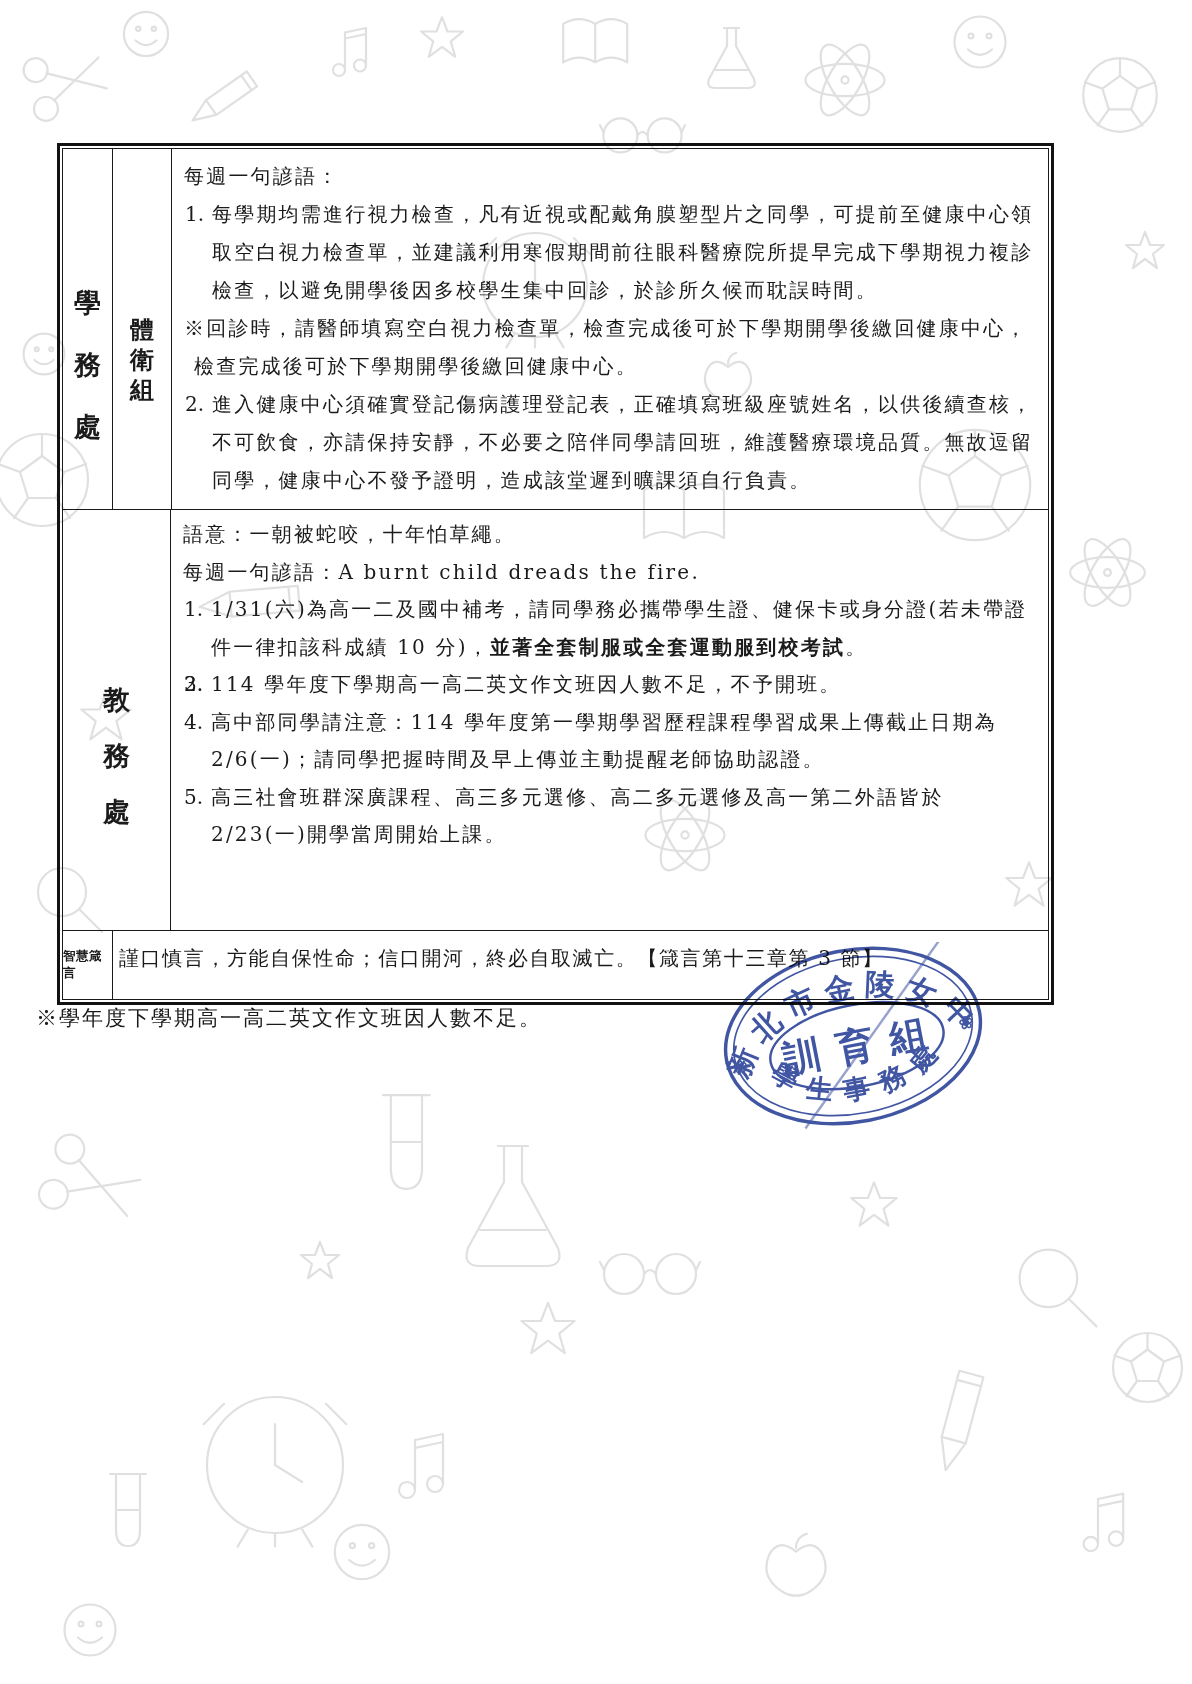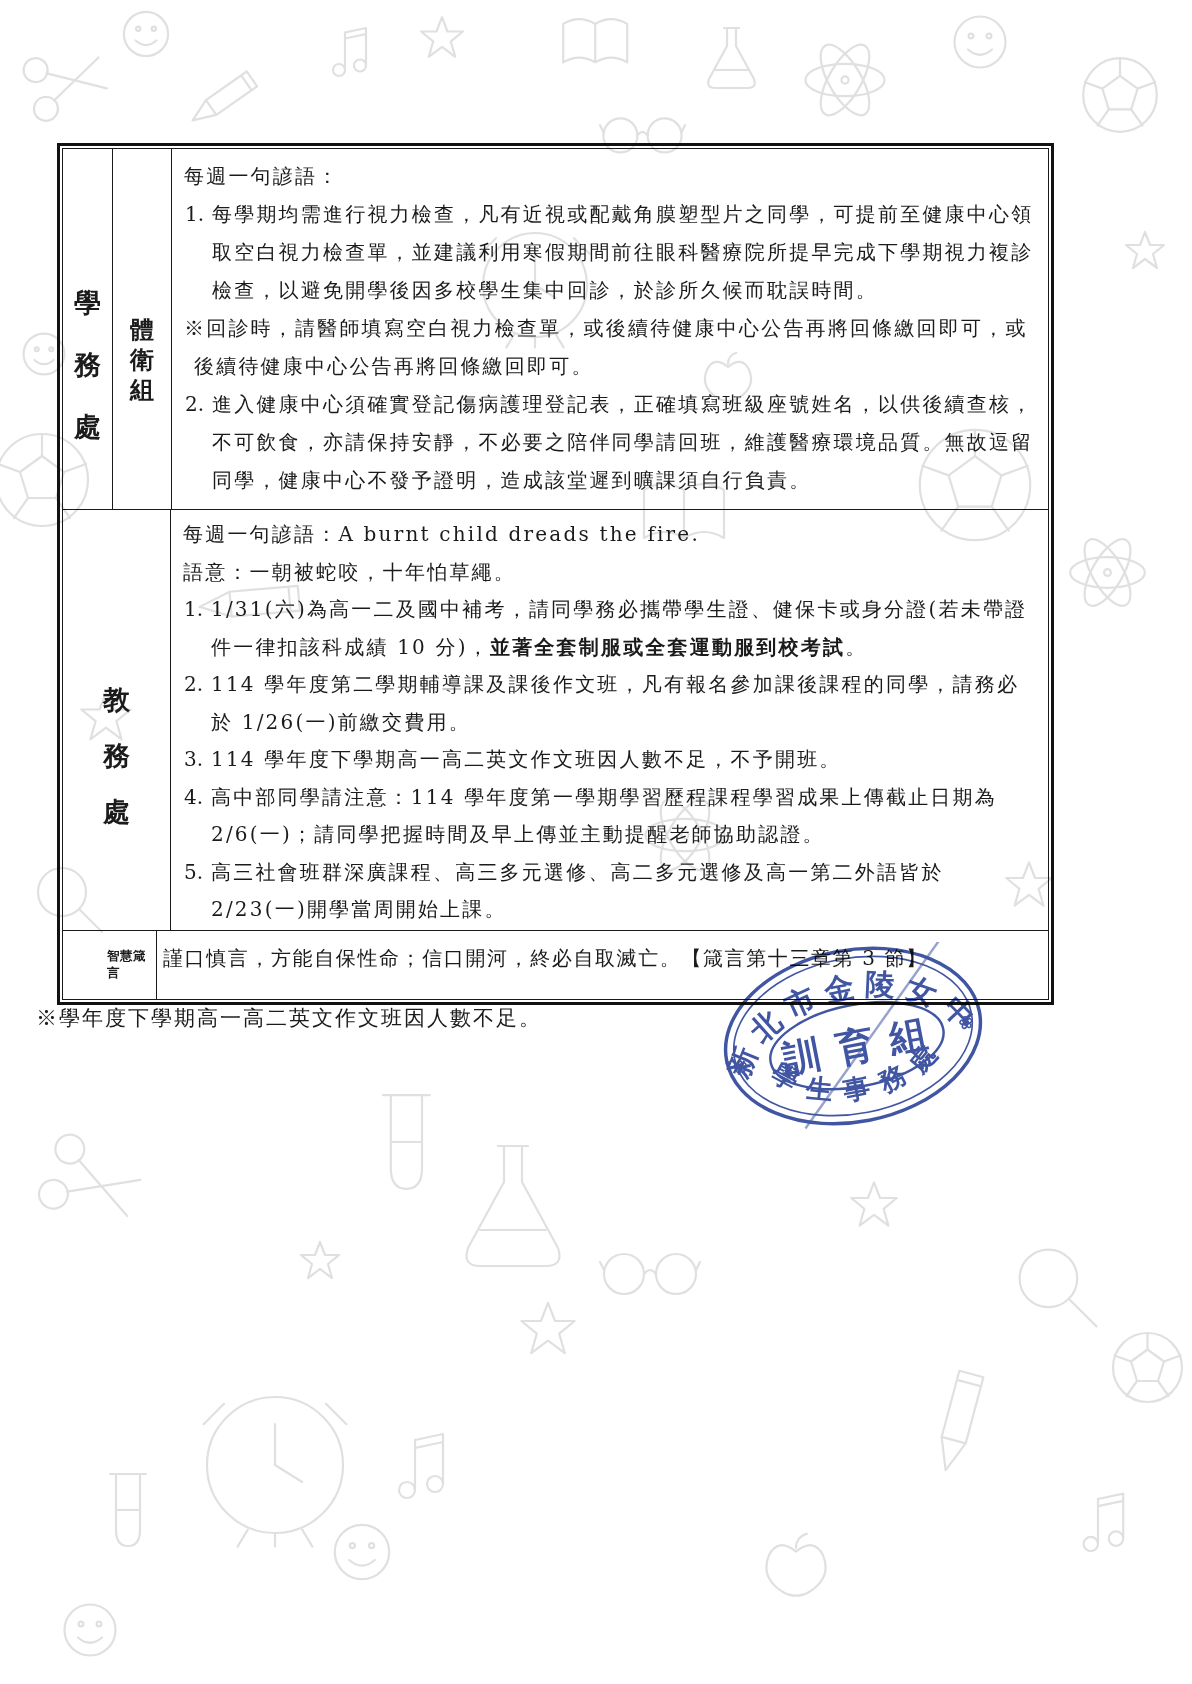"※回診時，請醫師填寫空白視力檢查單，或後續待健康中心公告再將回條繳回即可，或後續" div.subnote { text: 或後續待健康中心公告再將回條繳回即可，或後續待健康中心公告再將回條繳回即可 -> 檢查完成後可於下學期開學後繳回健康中心，檢查完成後可於下學期開學後繳回健康中心 }
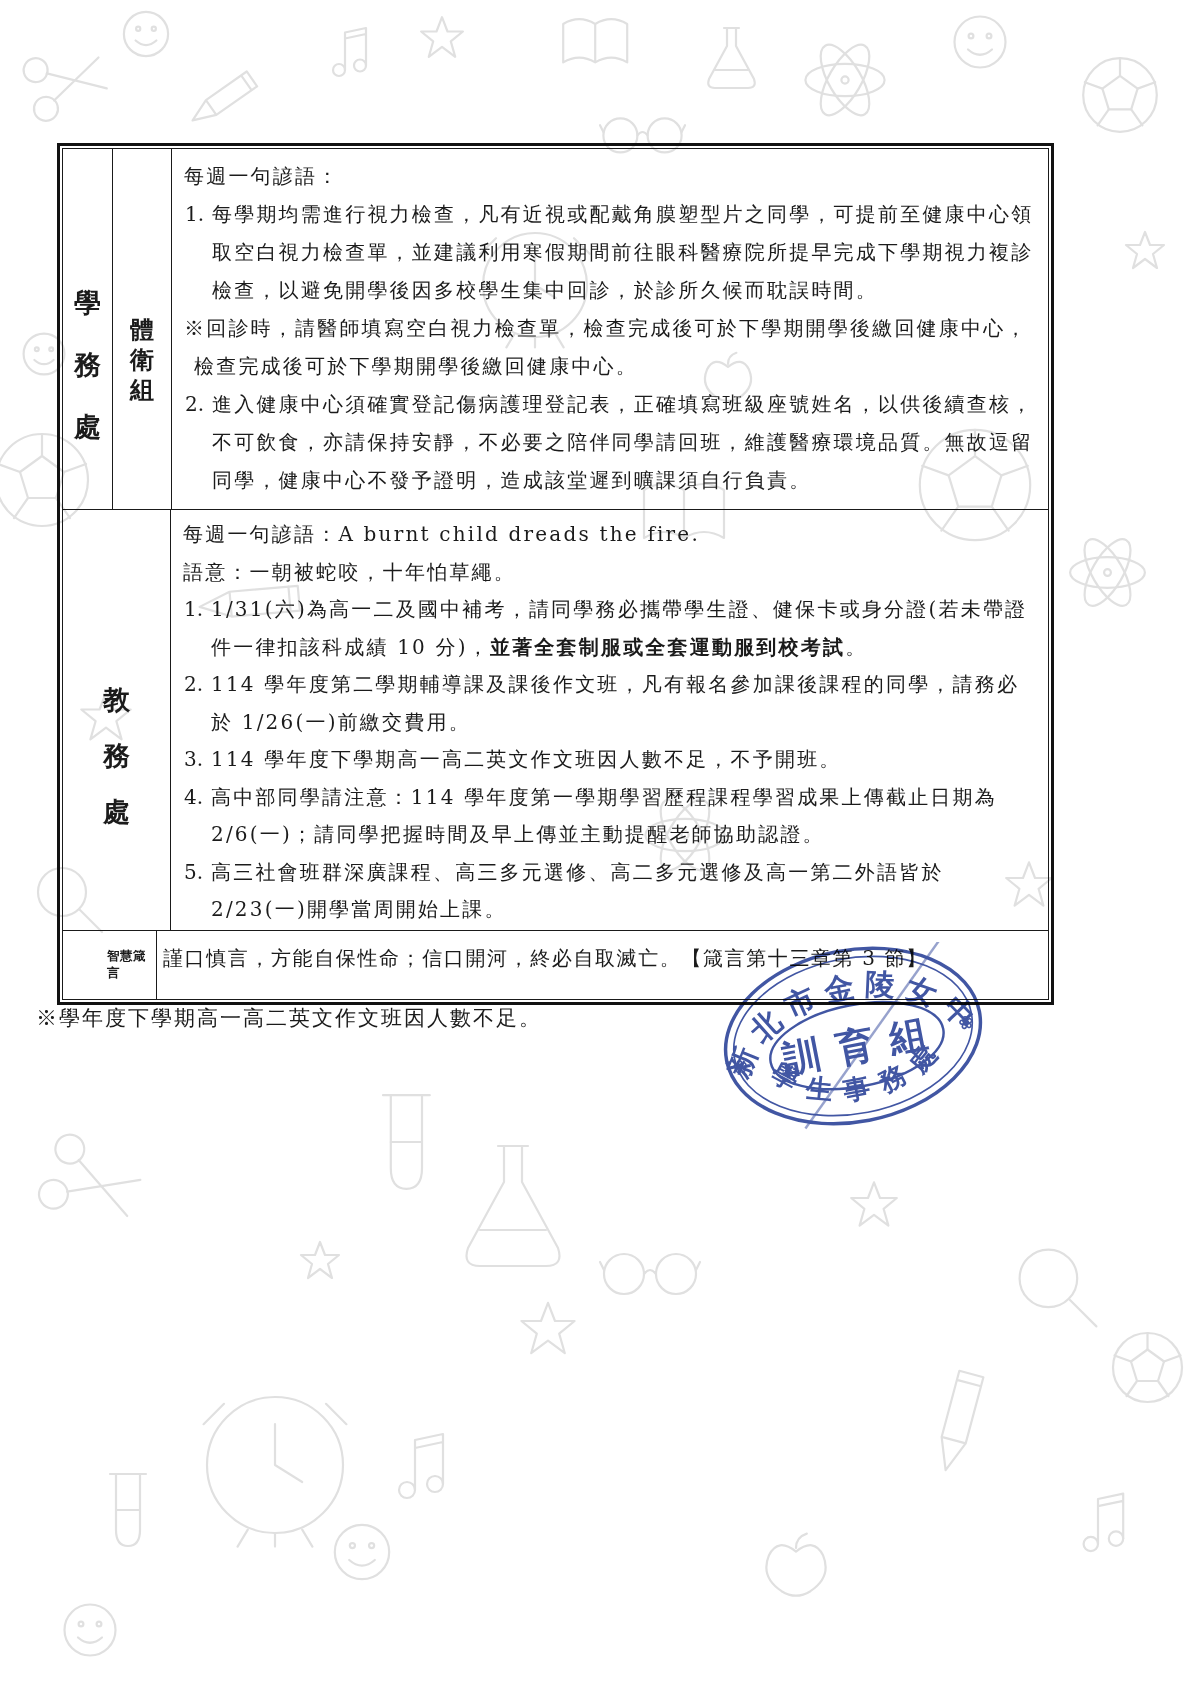"每週一句諺語：A burnt child dreads the" div { order: before "語意：一朝被蛇咬，十年怕草繩。" -> after "語意：一朝被蛇咬，十年怕草繩。" }
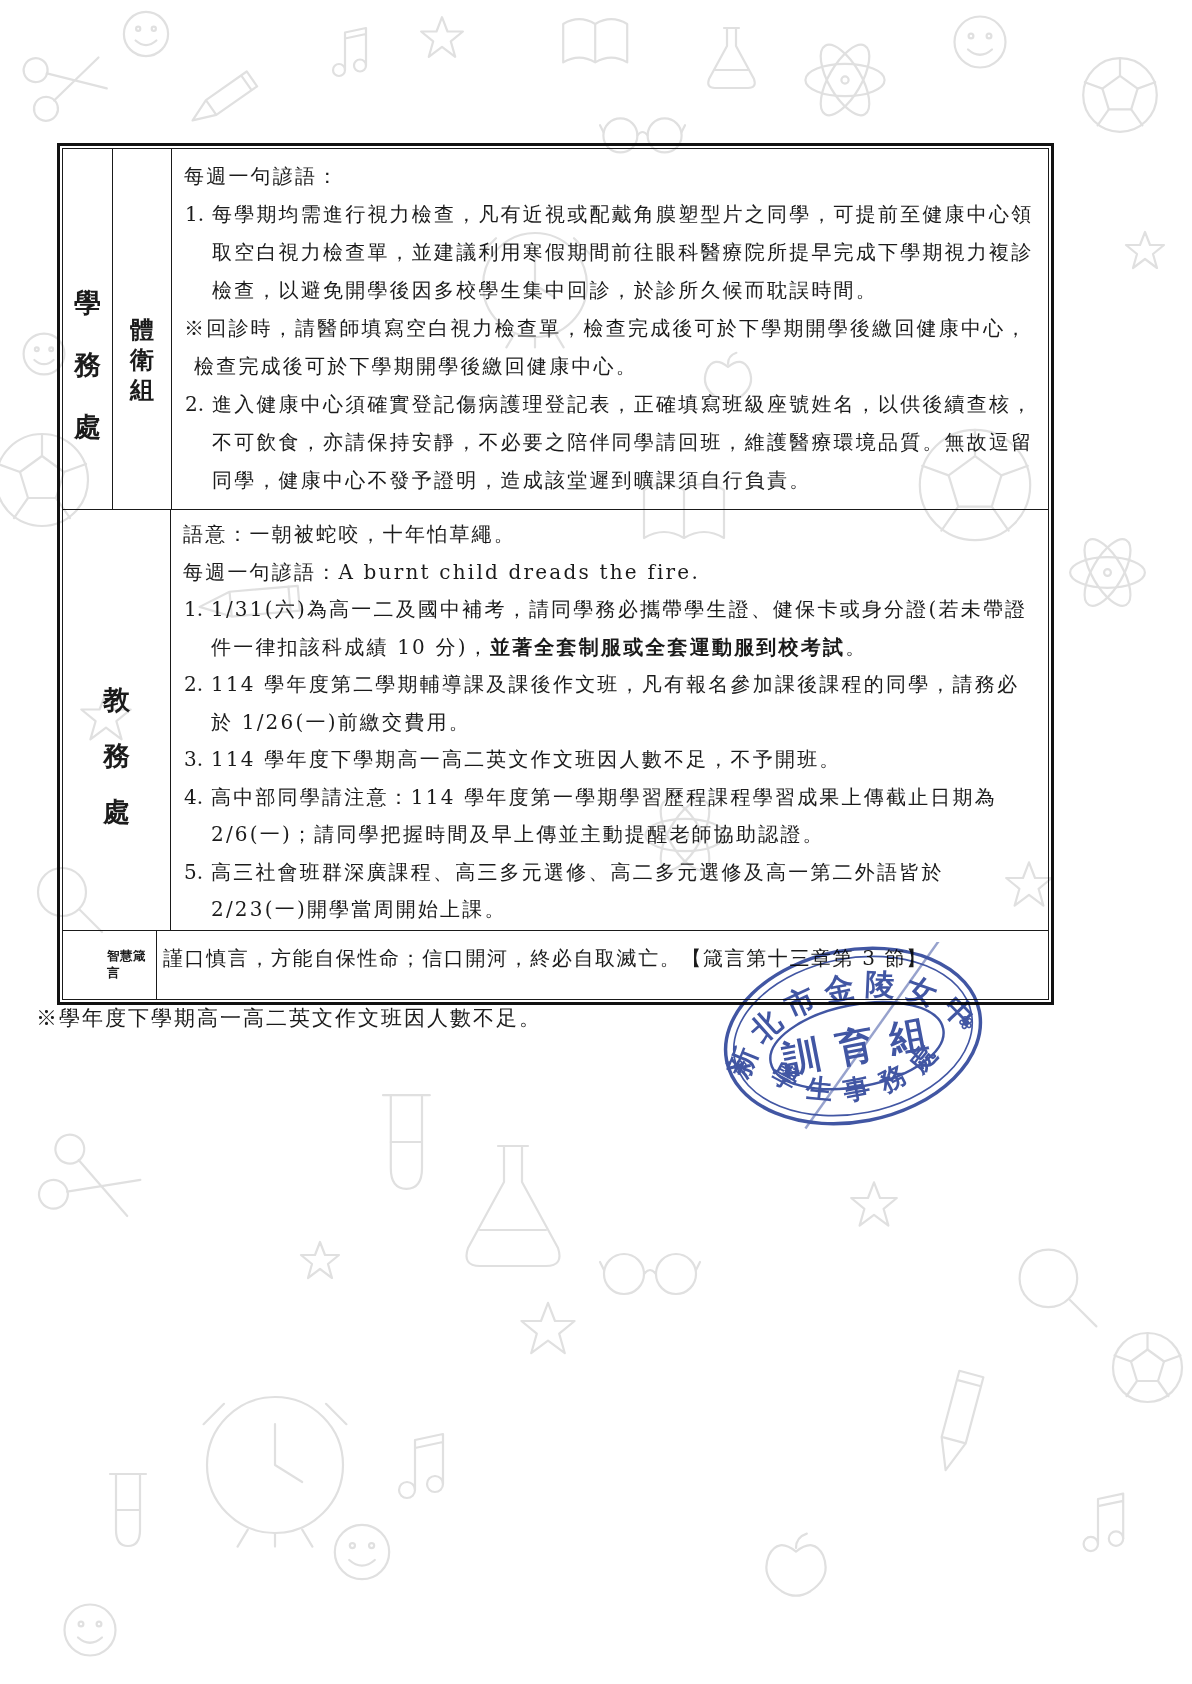"114 學年度第二學期輔導課及課後作文班，凡有報名參加課後課程的同學，請務必於" span { html: <span>114 學年度第二學期輔導課及課後作文班，凡有報名參加課後課程的同學，請務必於 1/26(一)前繳交費用。</span> -> none }
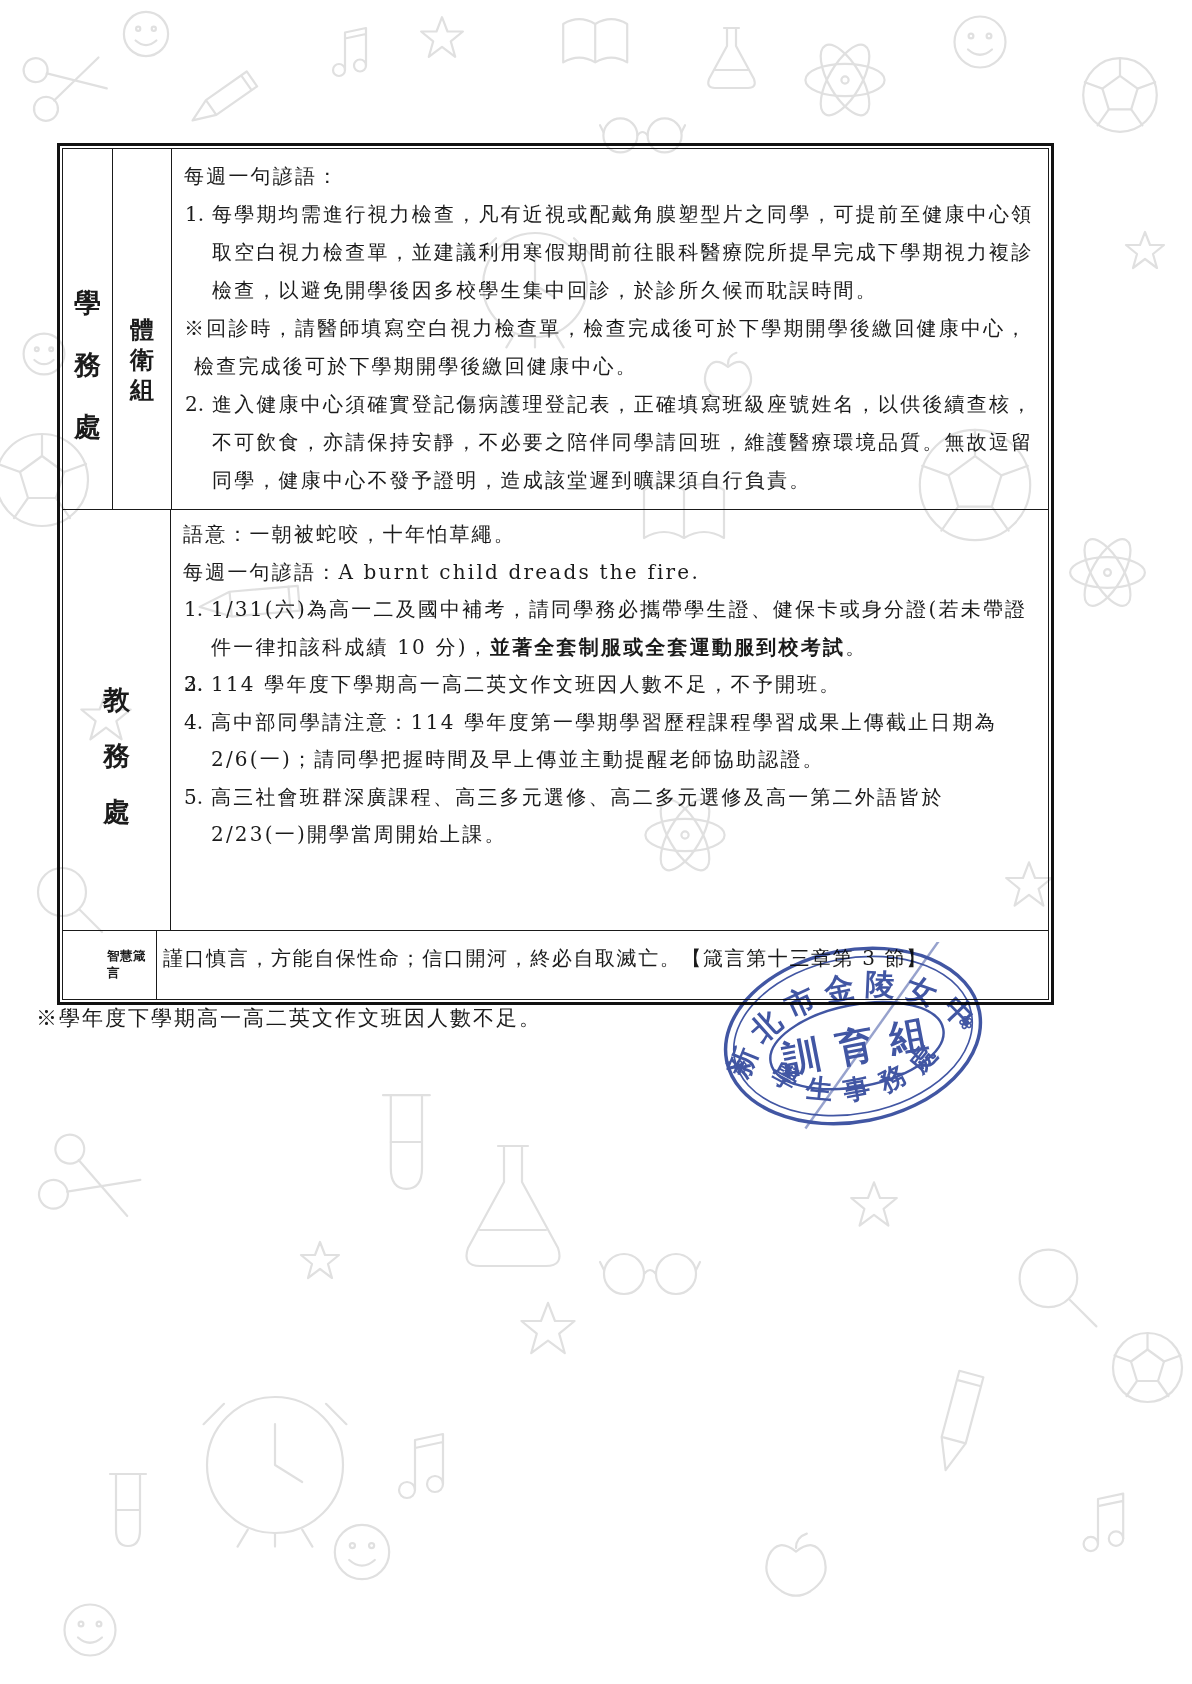"智慧箴言" .cell-label { margin-left: 44px -> none }
